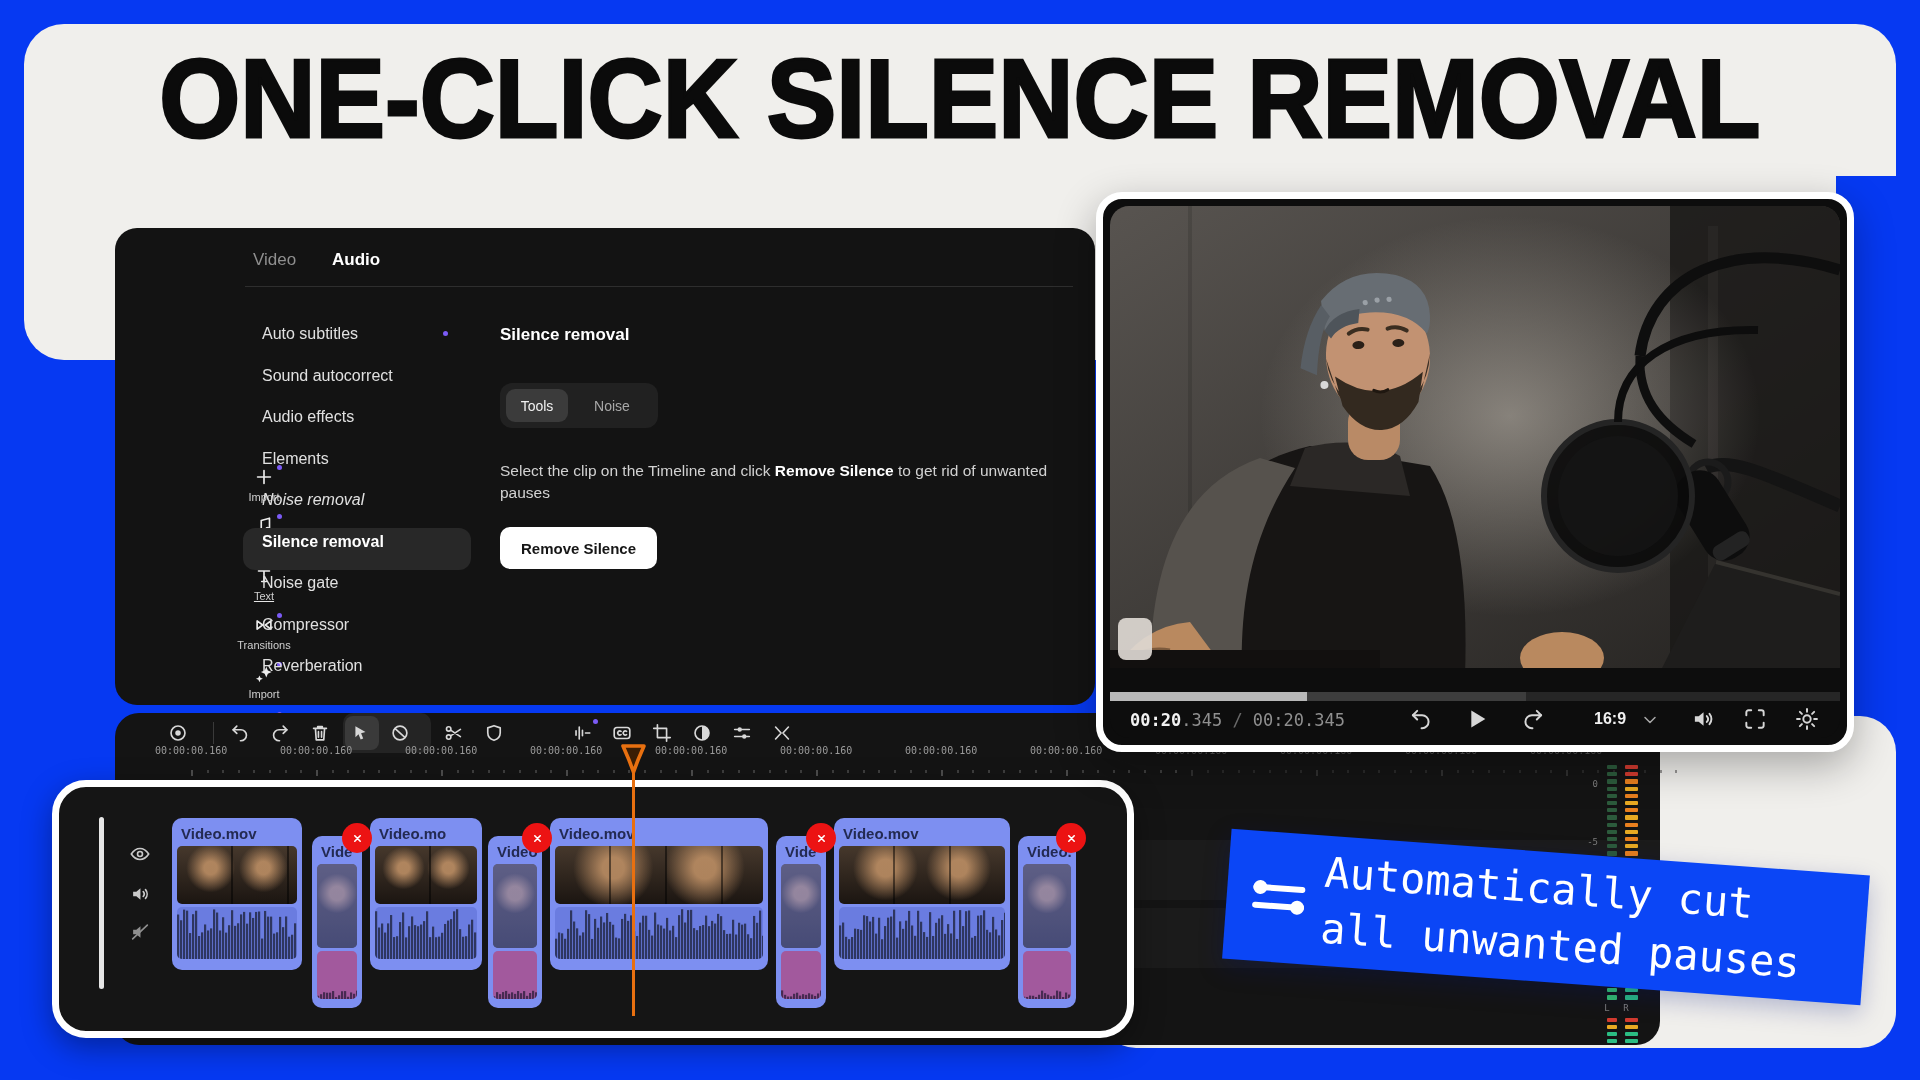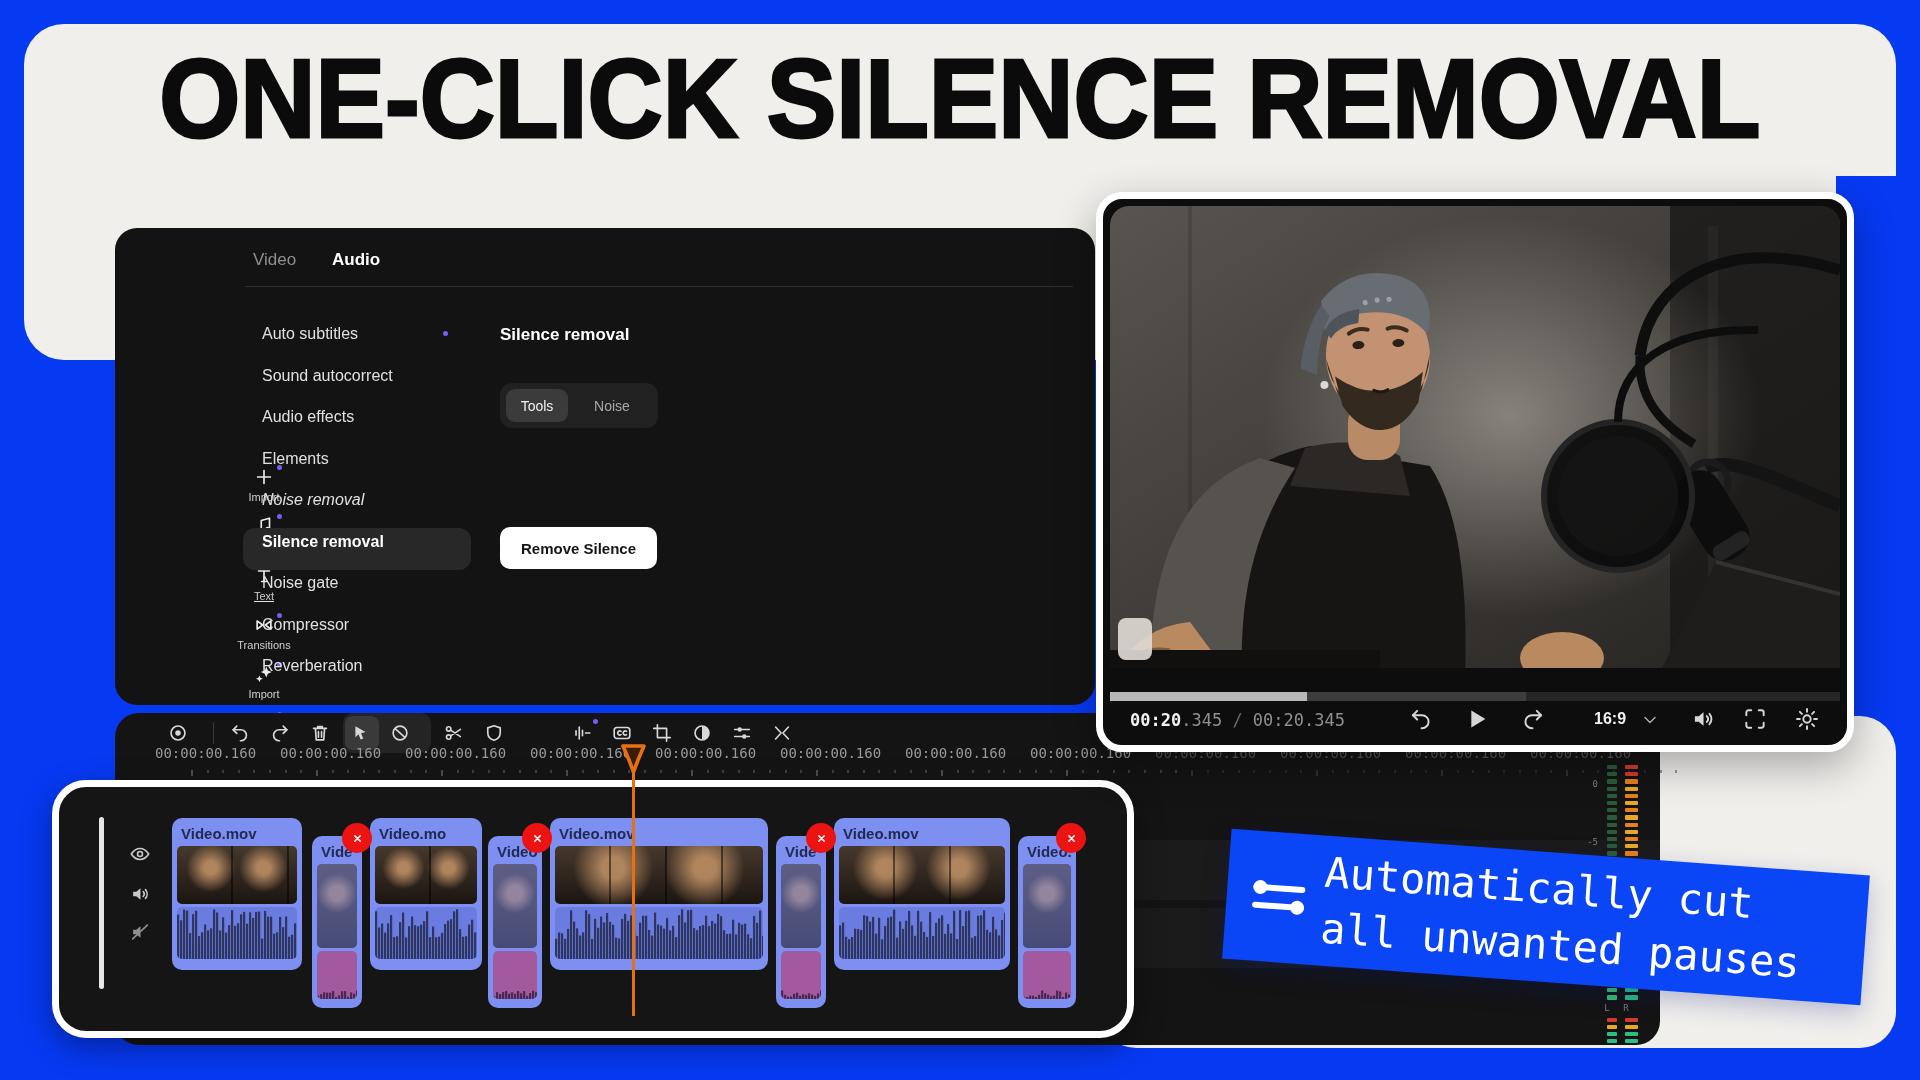"Select the clip on the" div.panel-desc { html: none -> <div><span>Select the clip on the Timeline and click </span><b>Remove Silence</b><span> to get rid of unwanted pauses</span></div> }
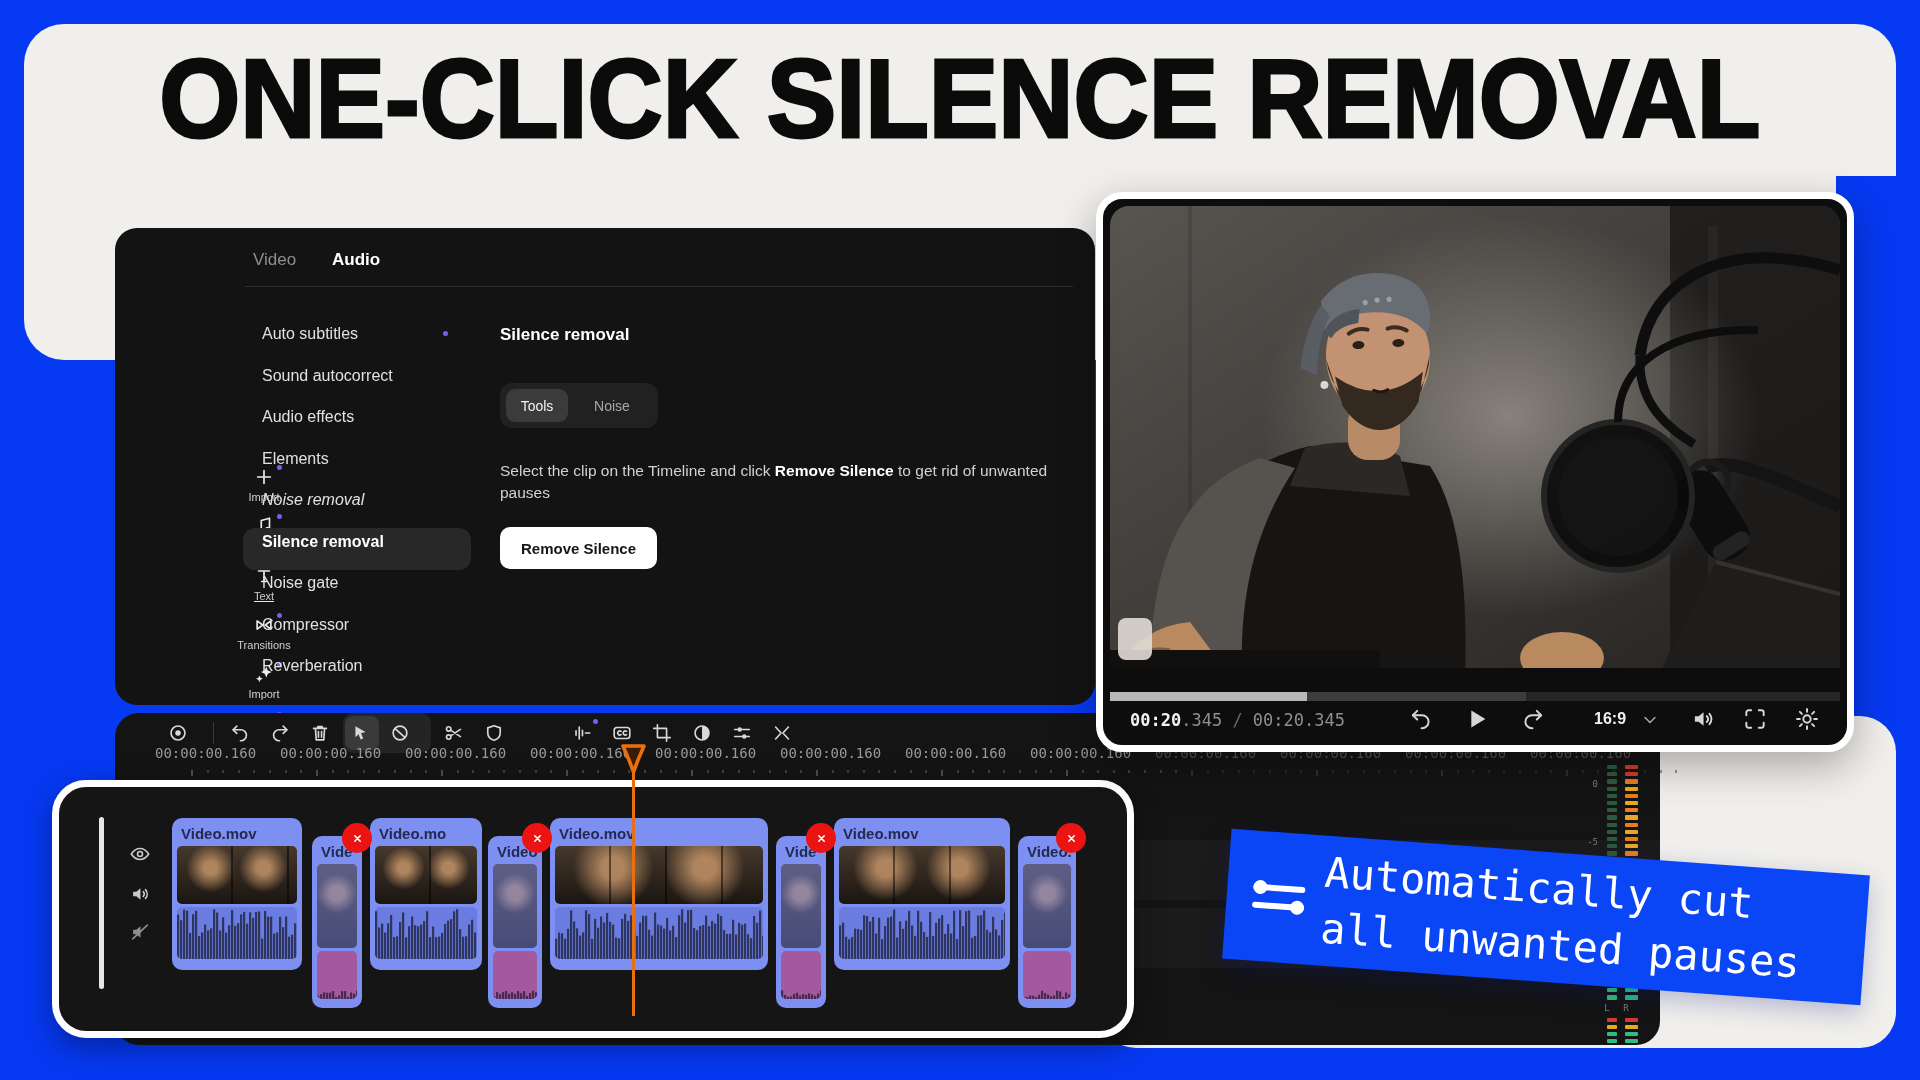"00:00:00.160" .ruler-lbl { font-size: 14px -> 10px }
